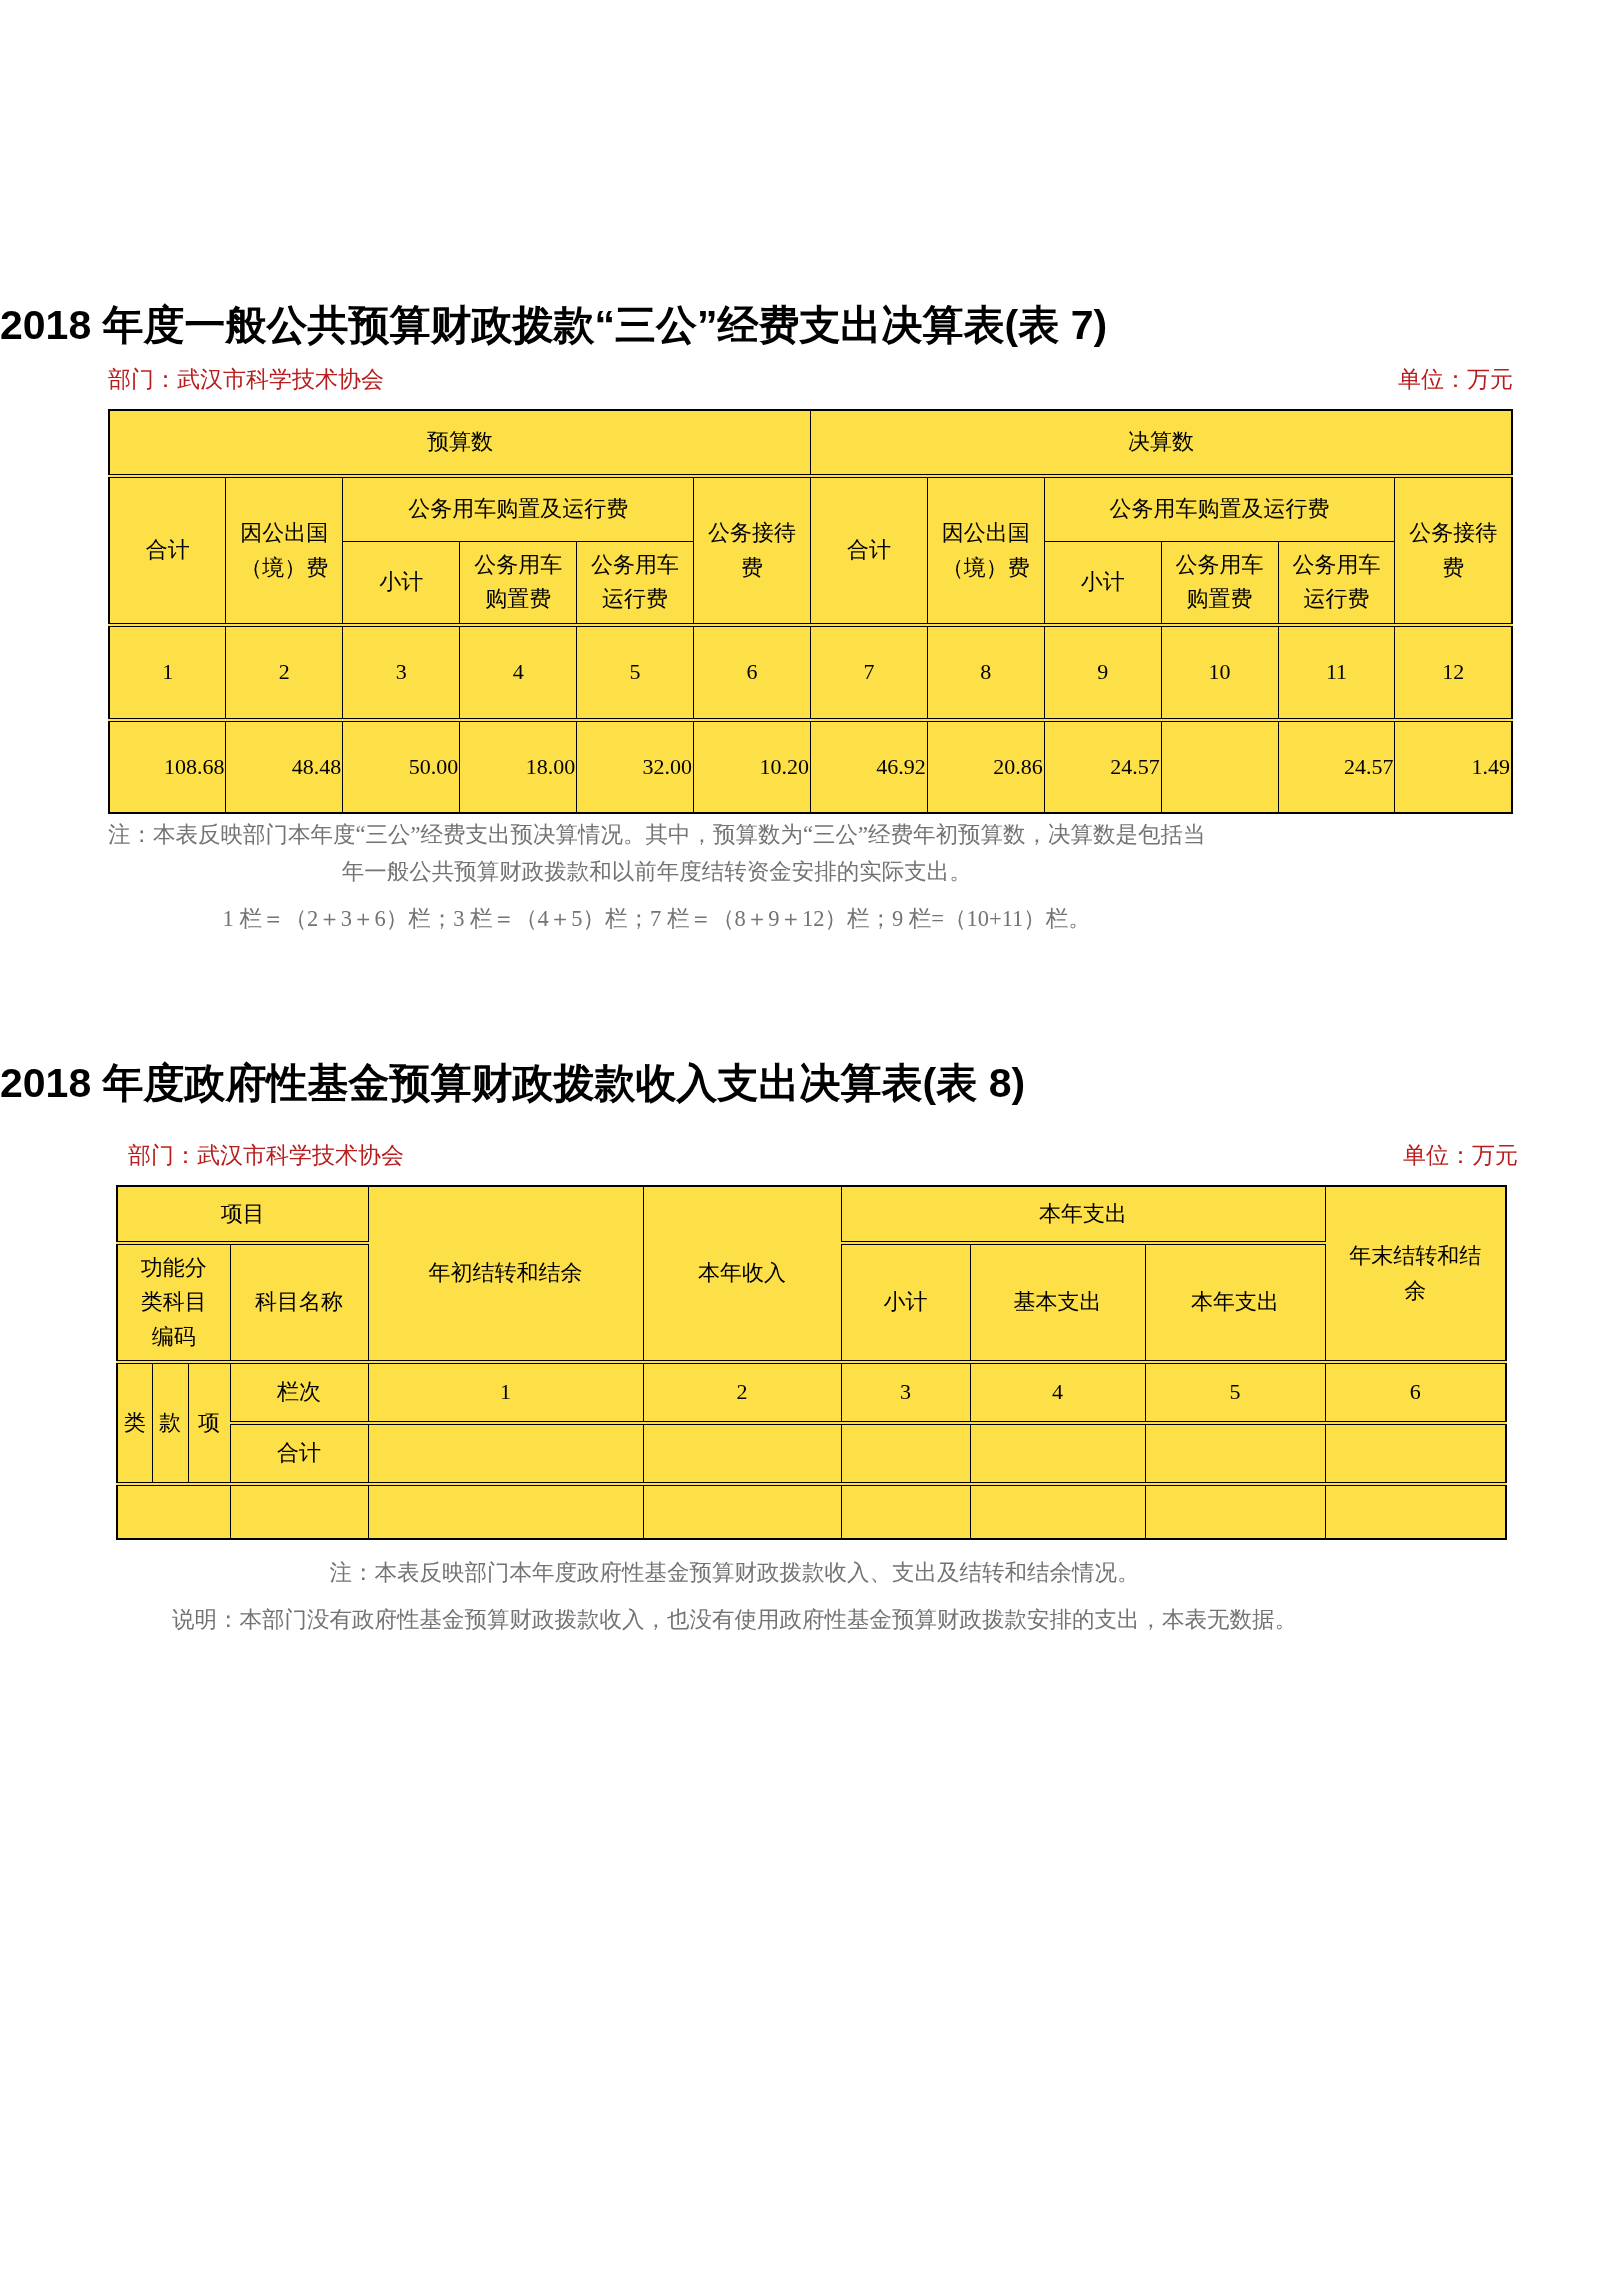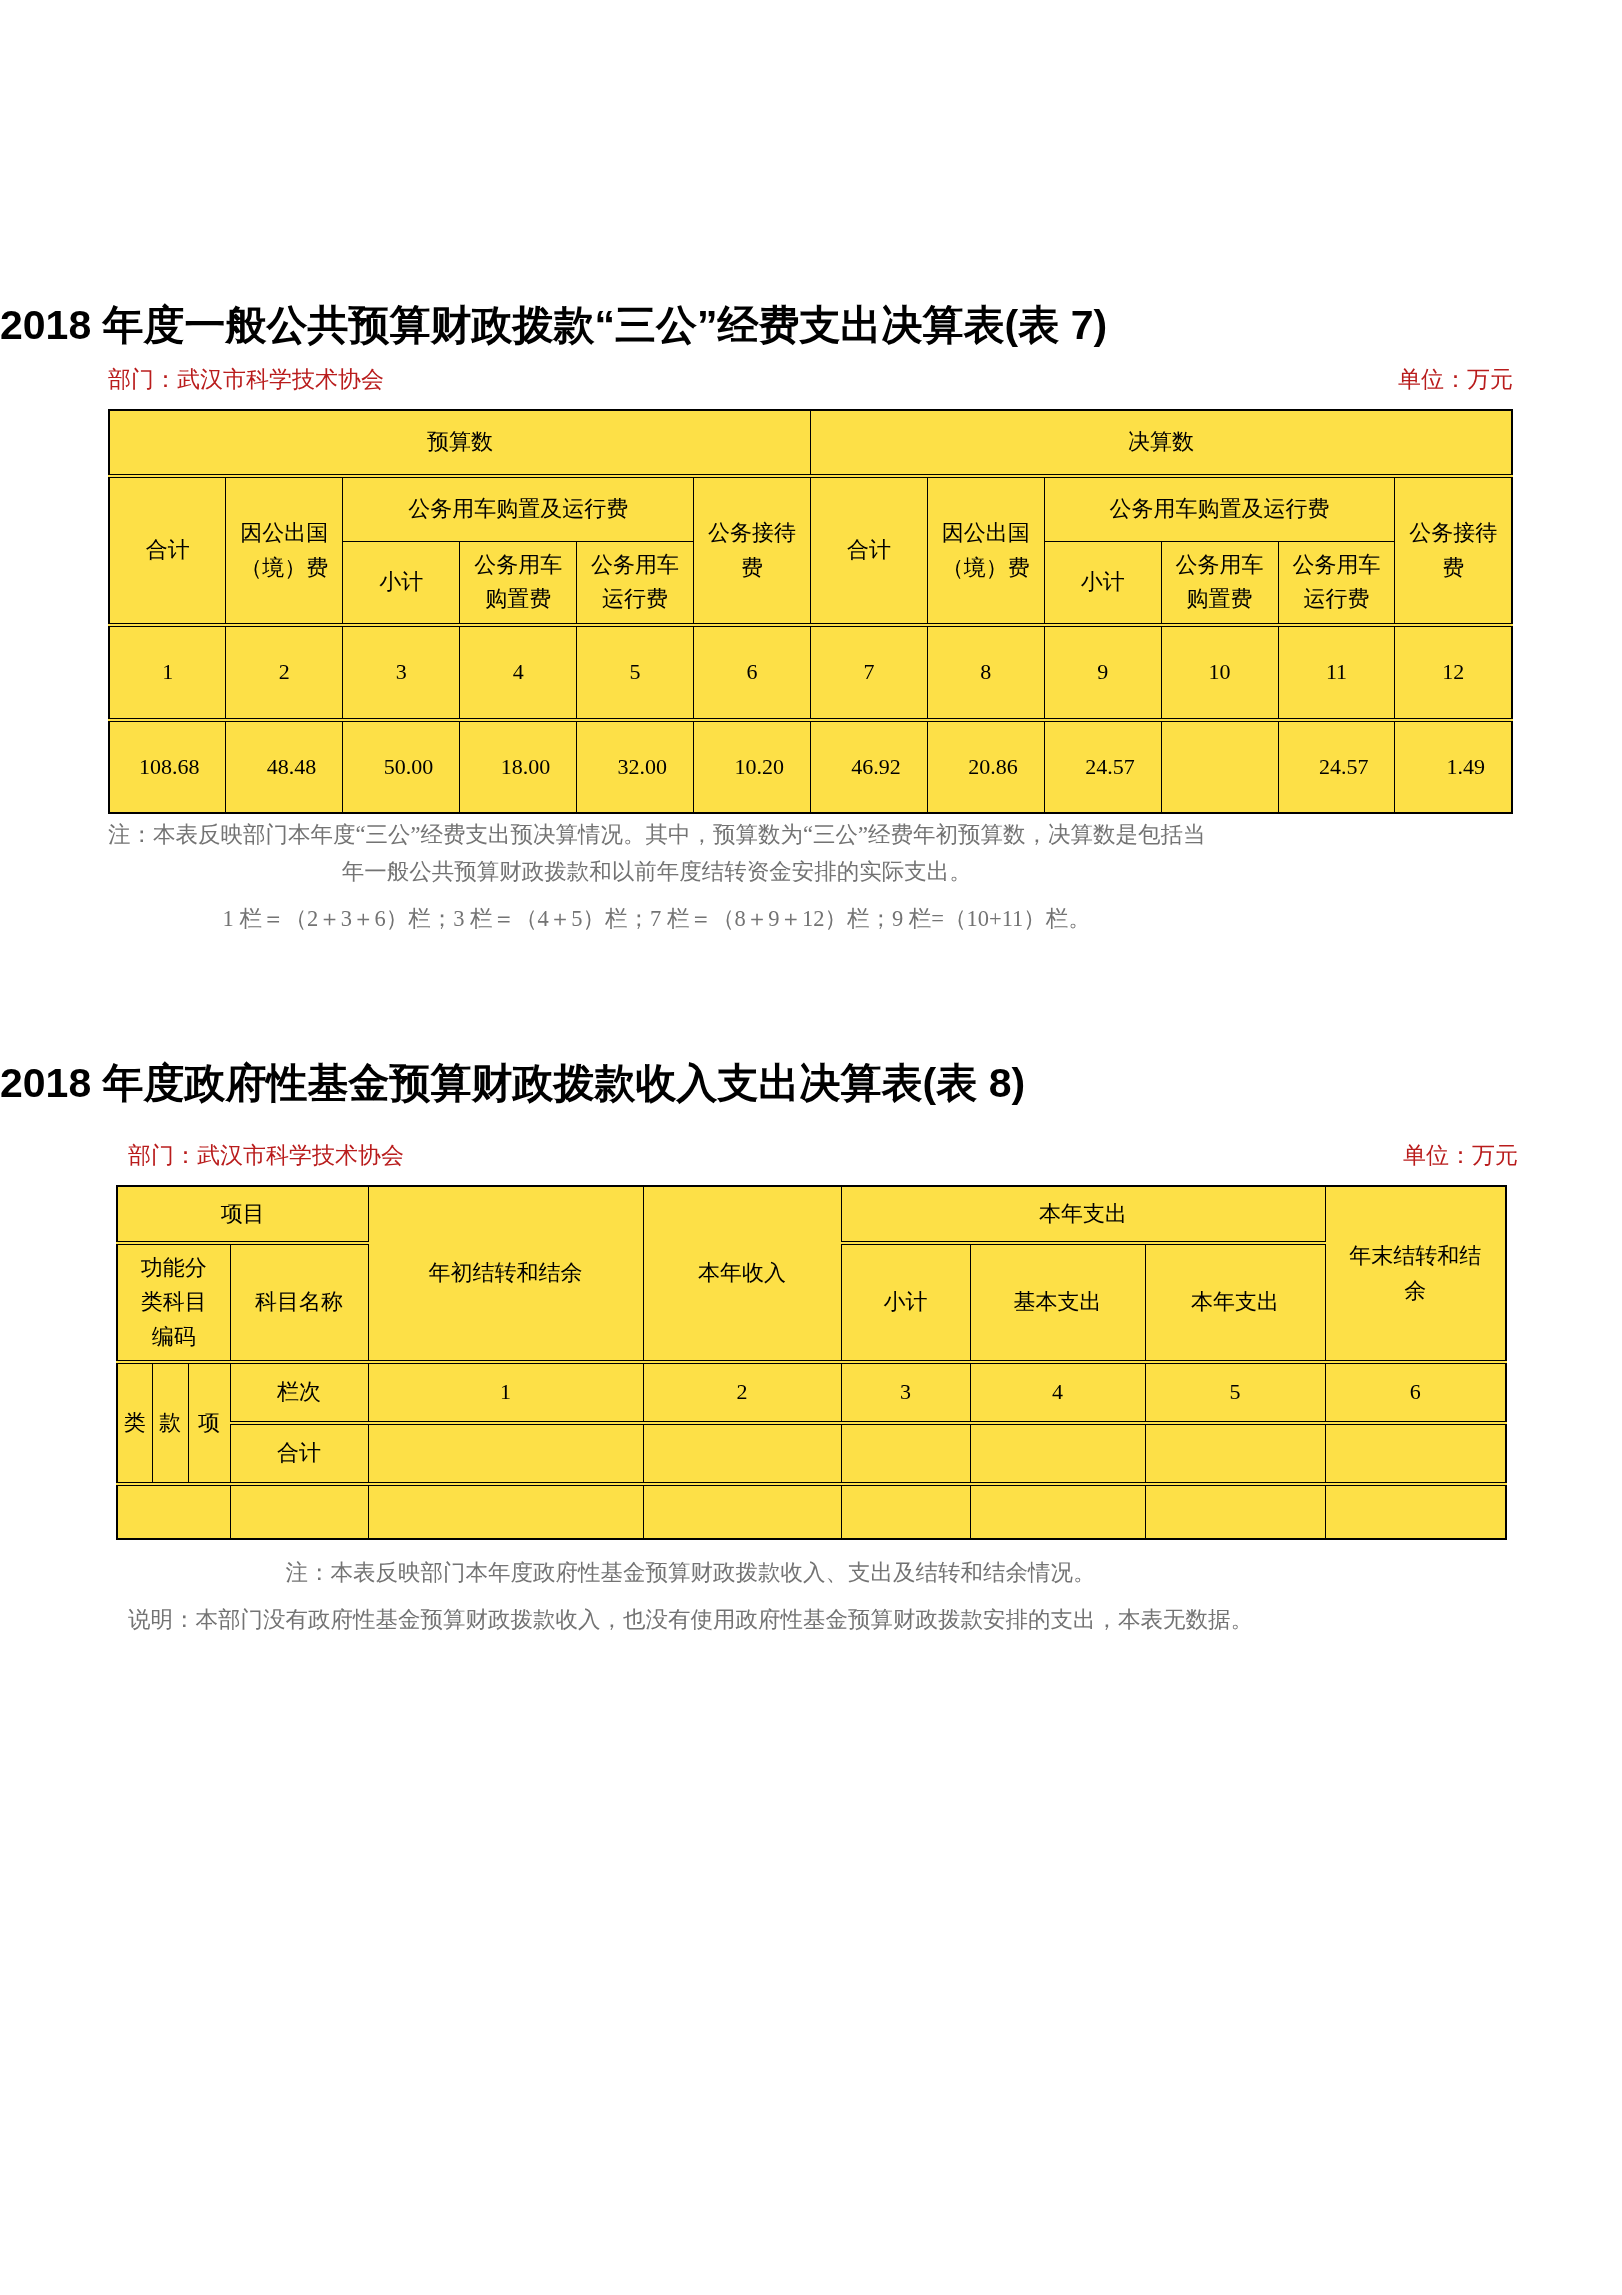"108.68" td.val { padding-right: 26px -> 1px }
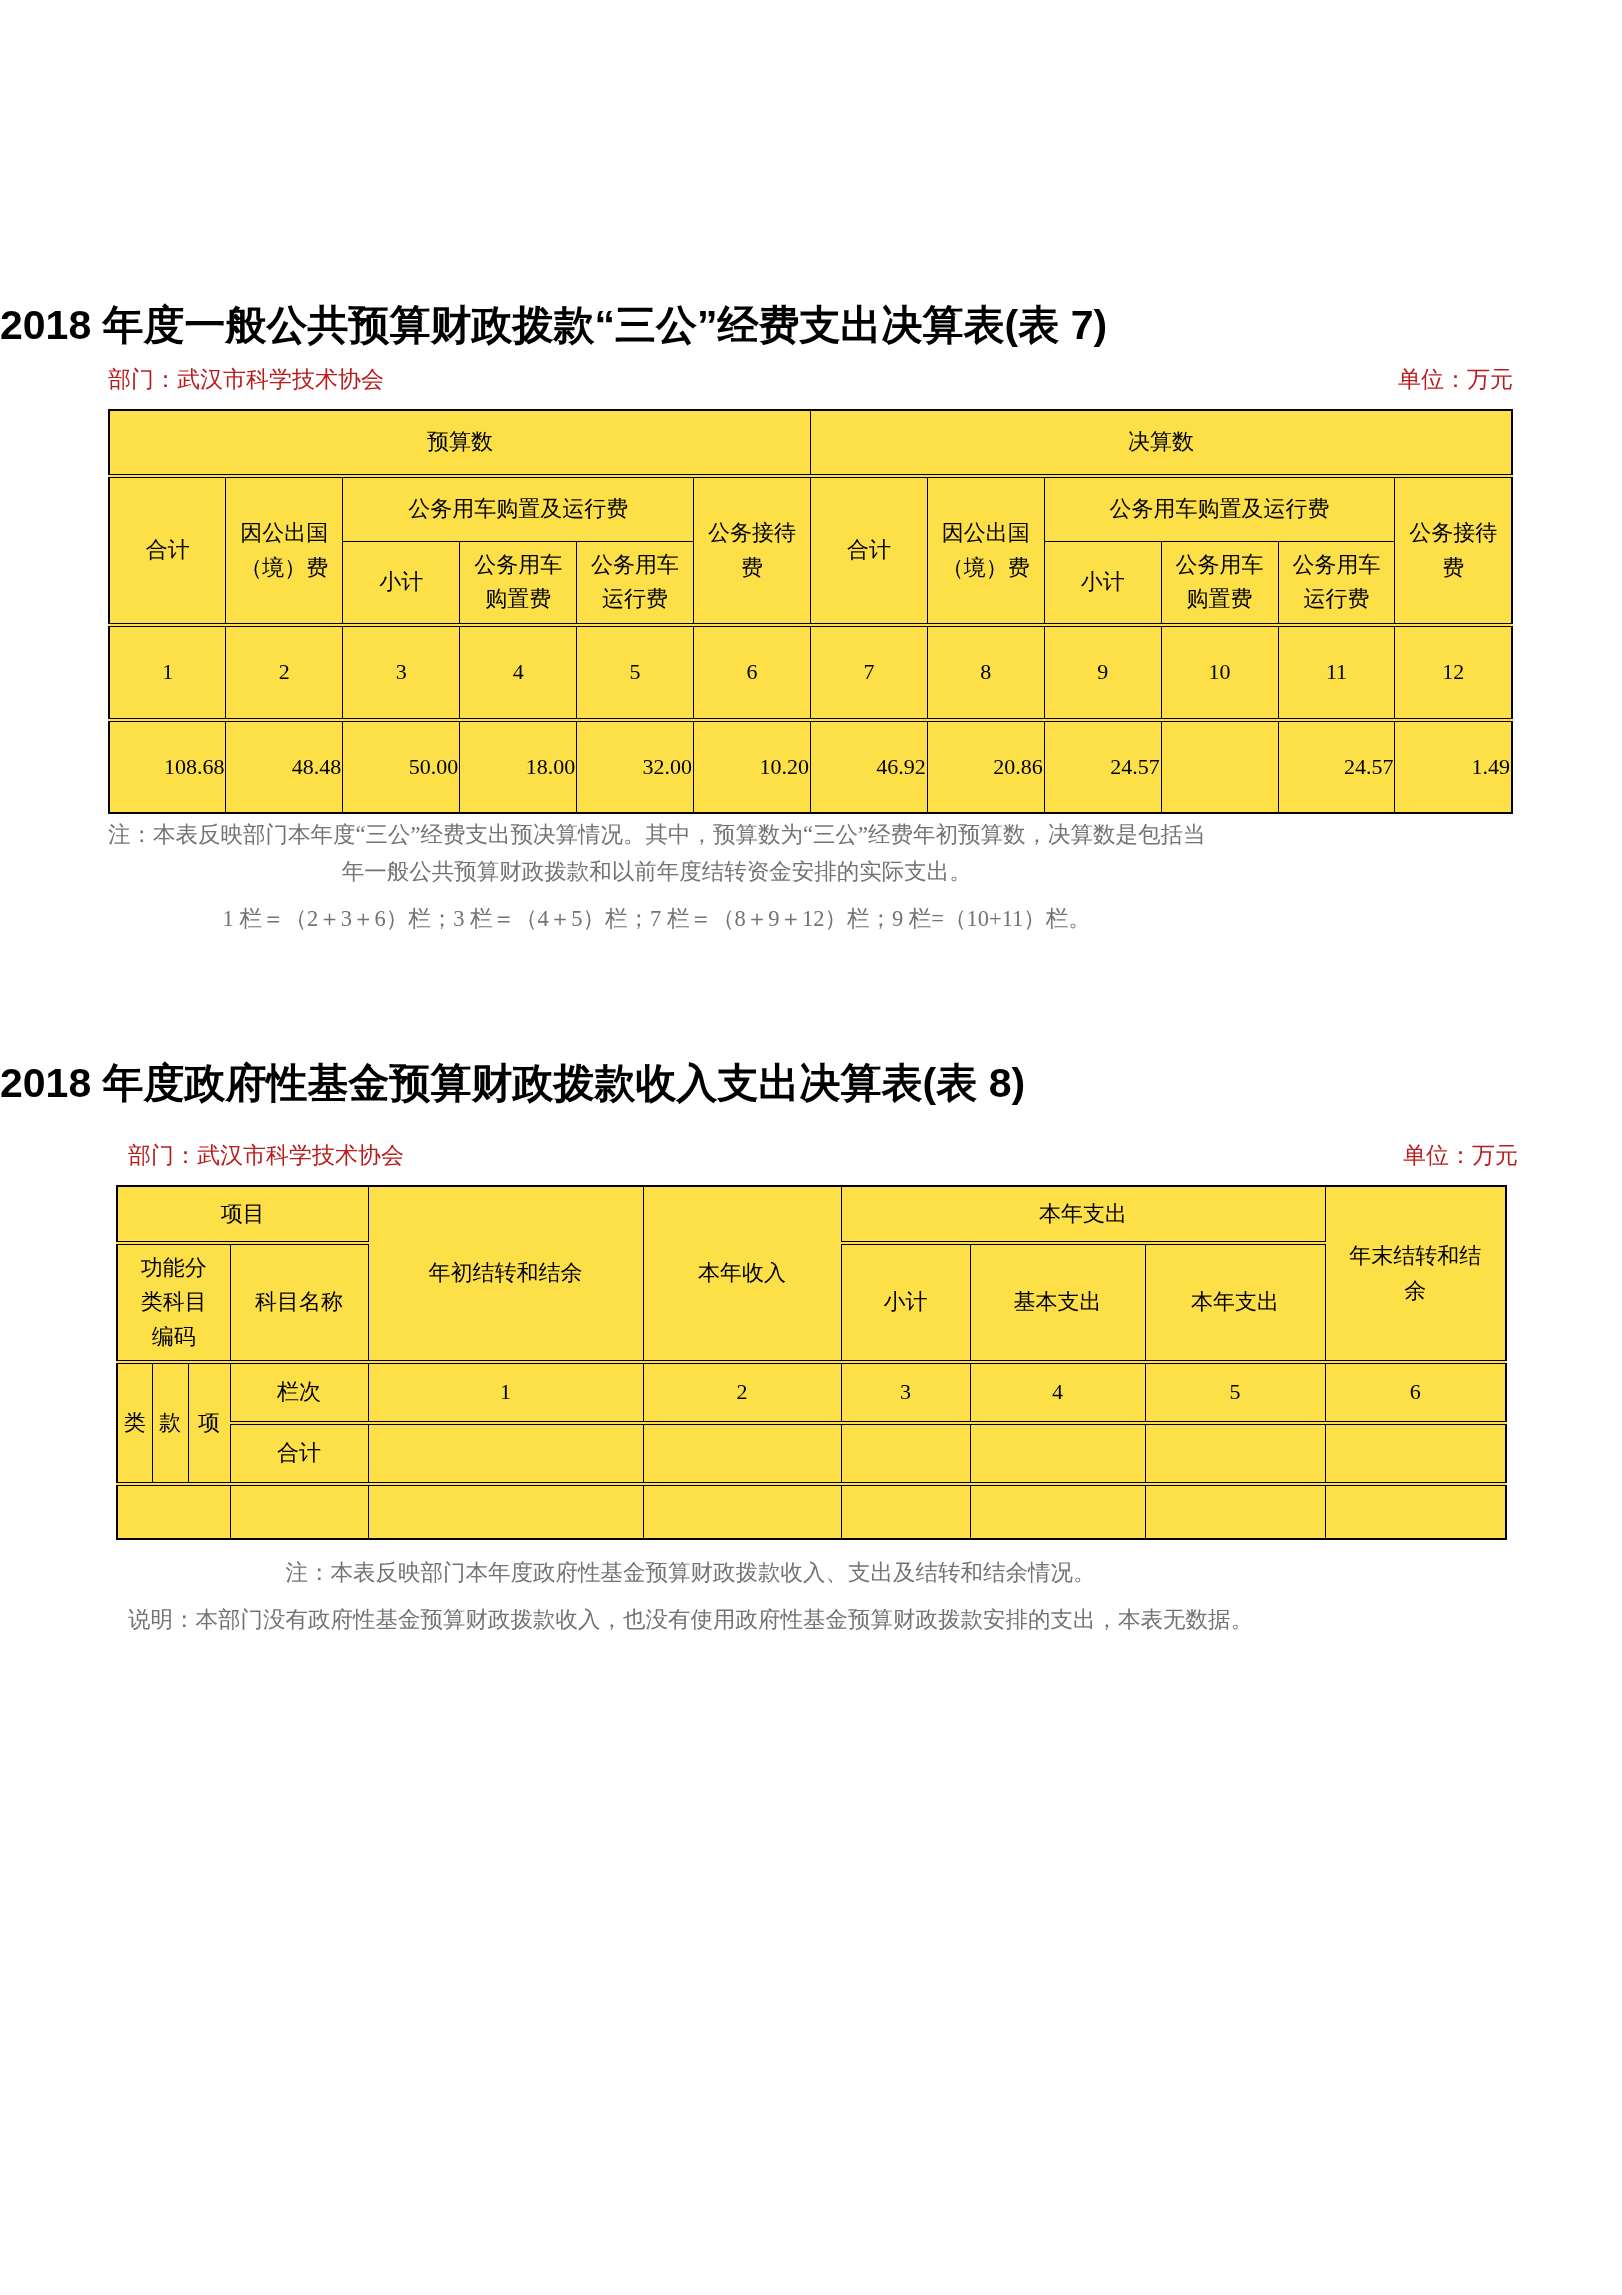"注：本表反映部门本年度政府性基金预算财政拨款收入、支出及结转和结余情况。" #note8 div { margin-left: none -> 44px }
